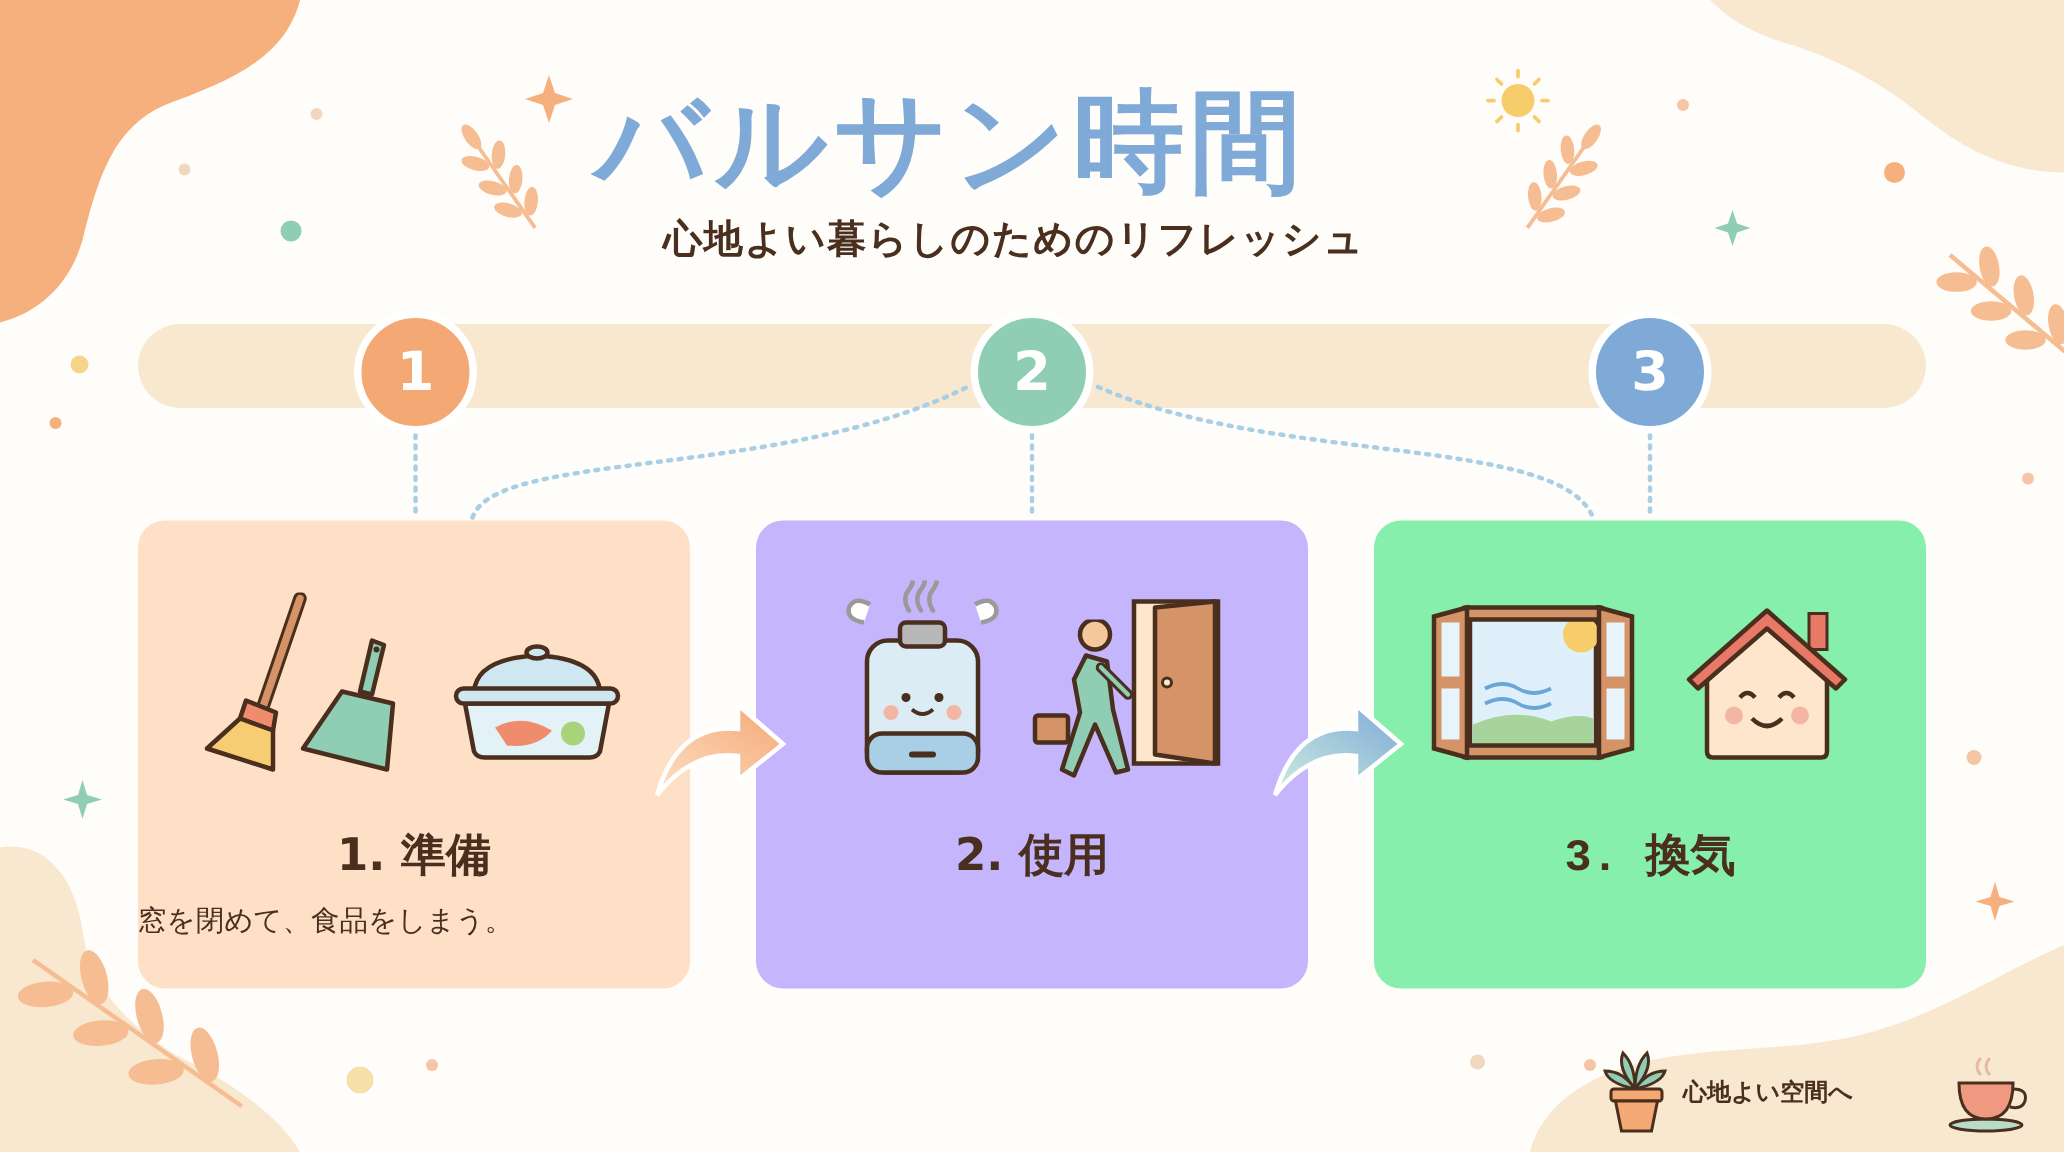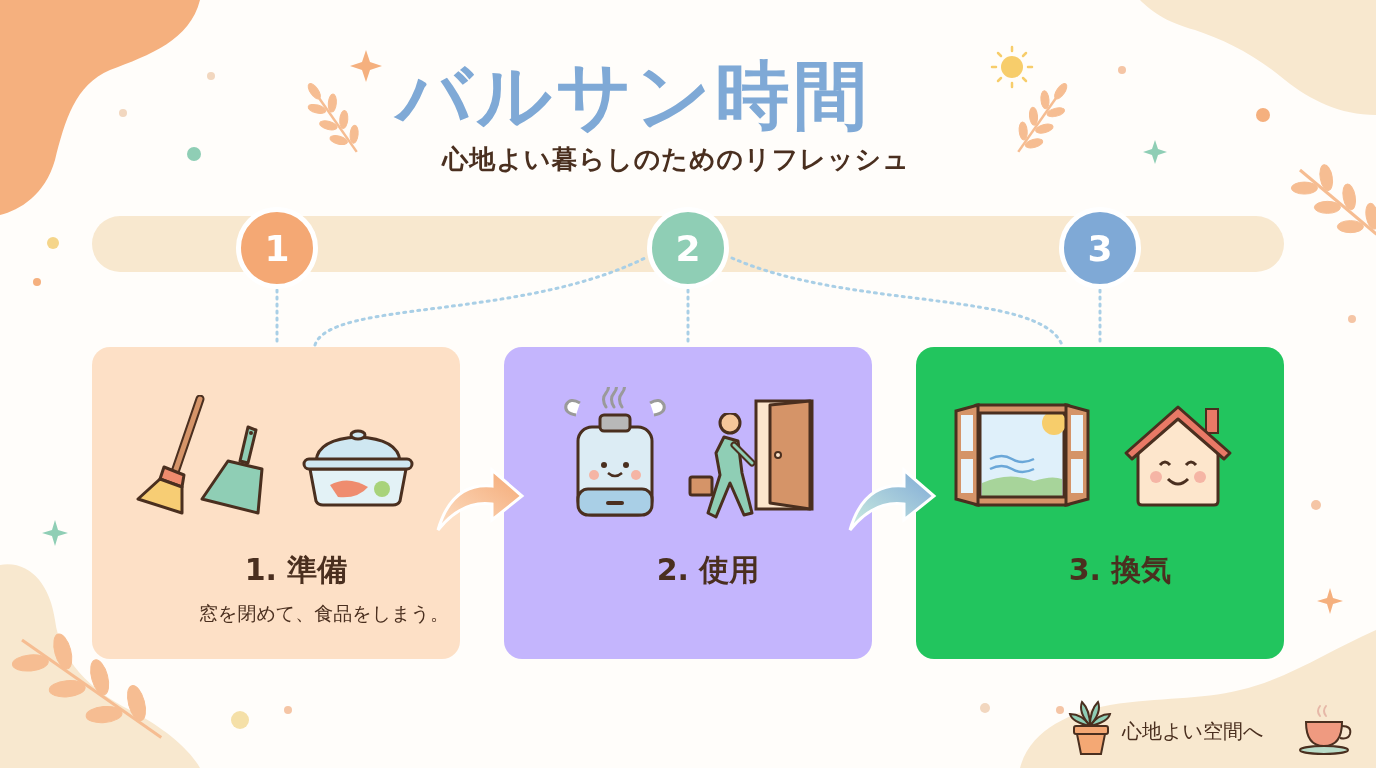"1. 準備" .card-title { padding-left: 20px -> none }
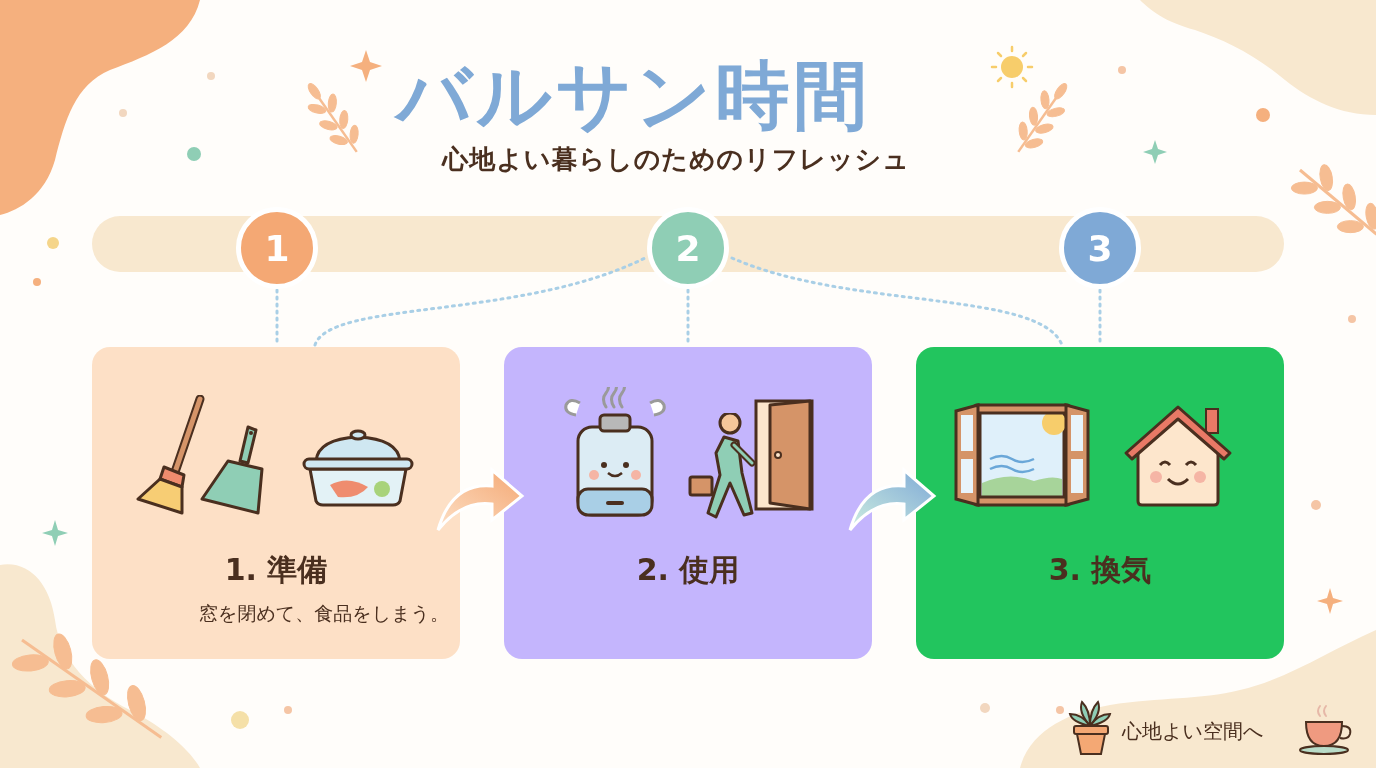"3. 換気" div.abs { background: #22c55e -> #86efac; font-family: none -> Liberation Mono, monospace }
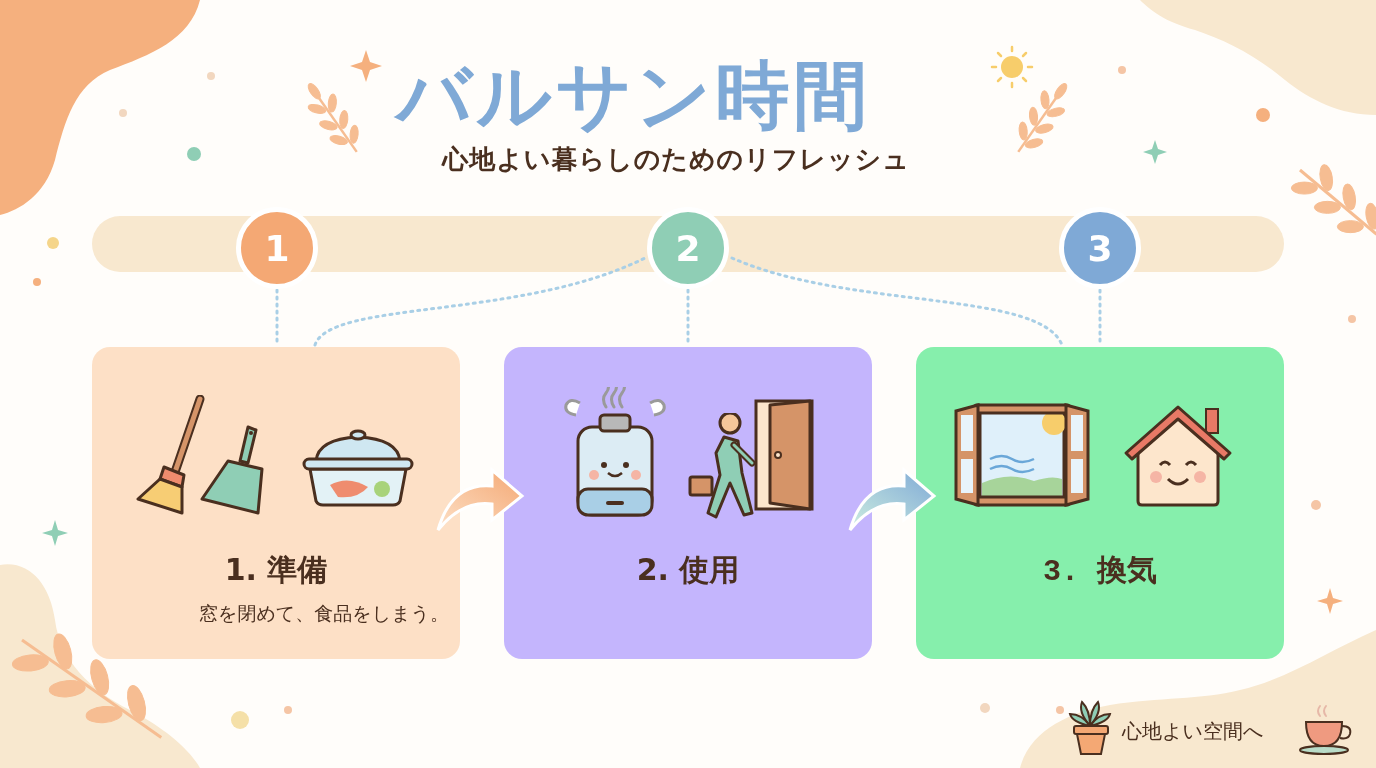"窓を閉めて、食品をしまう。" .card-desc { margin-left: 48px -> none; text-align: center -> left }
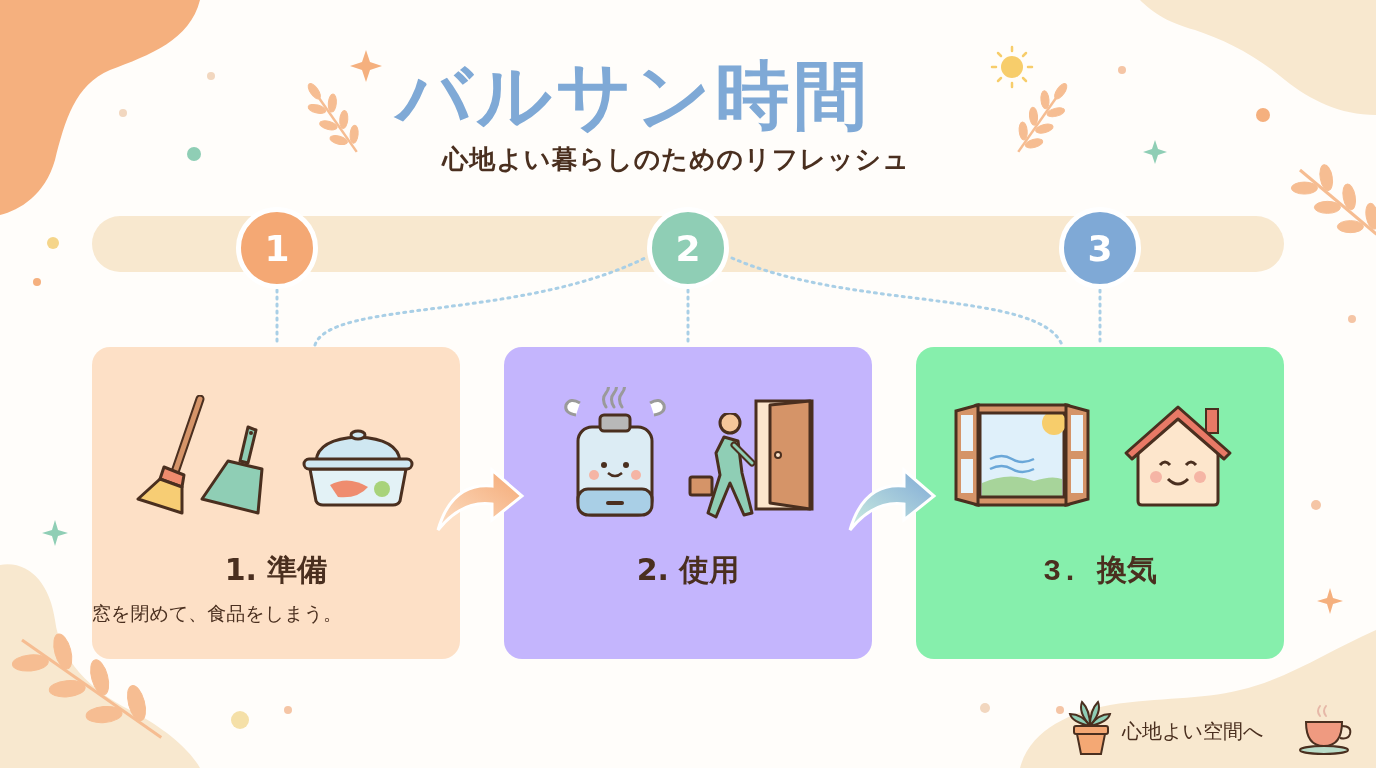"心地よい空間へ" .footer-text { font-size: 20px -> 16px; font-weight: normal -> bold }
